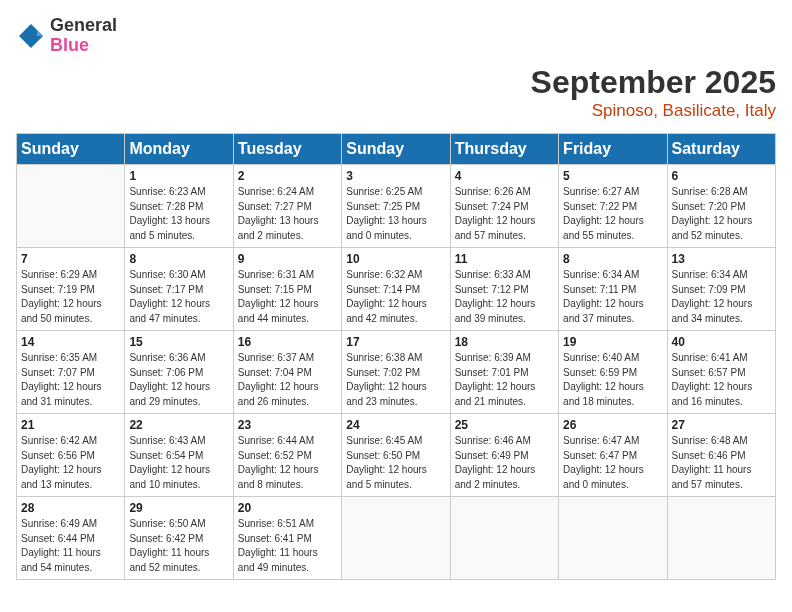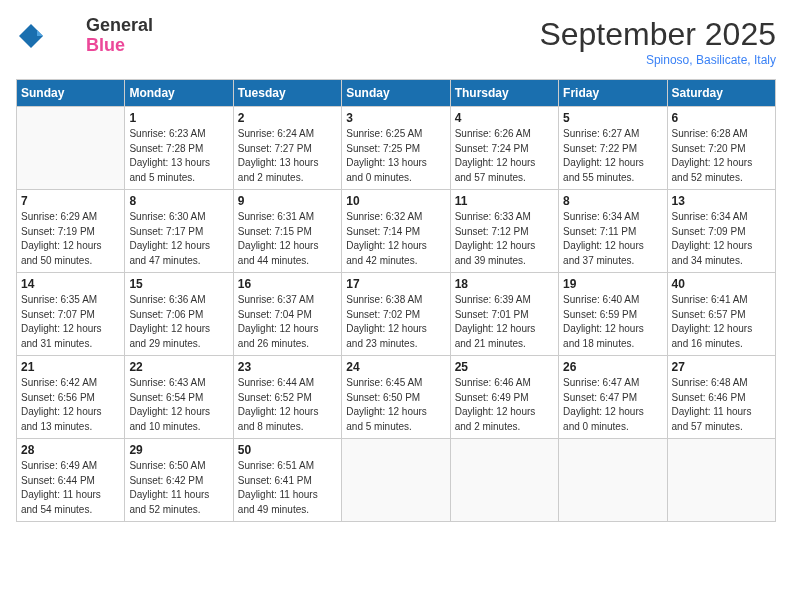"General" .logo { gap: 36px -> none }
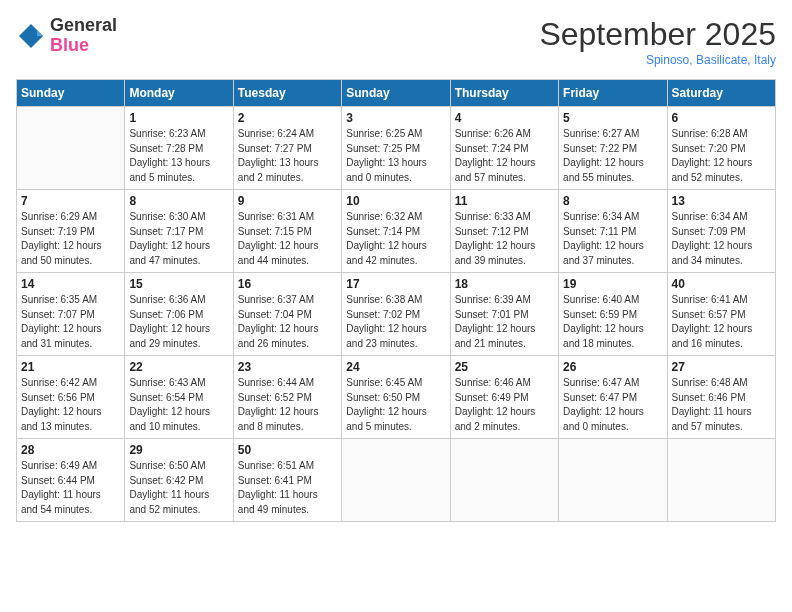"September 2025" .month-title { font-weight: normal -> bold; margin-top: none -> 48px }
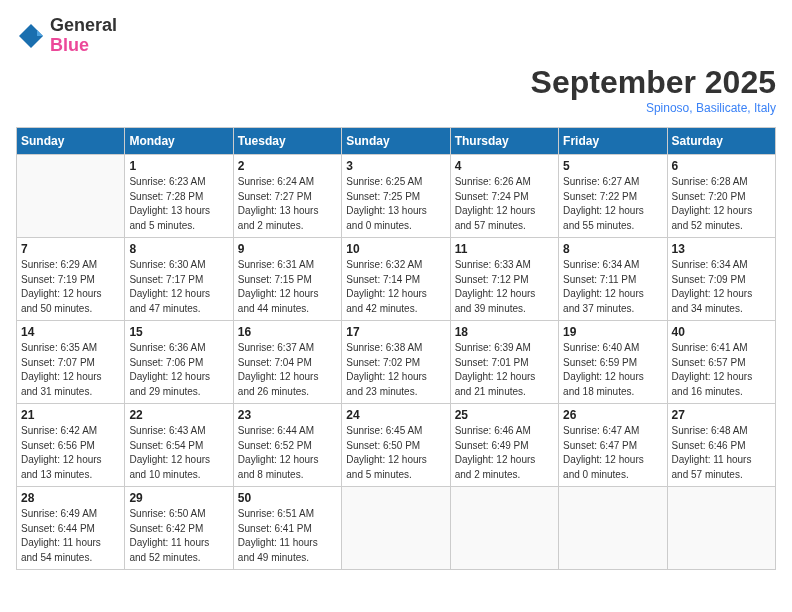"Spinoso, Basilicate, Italy" .subtitle { color: #3b82f6 -> #c2410c; font-size: 12px -> 17px }
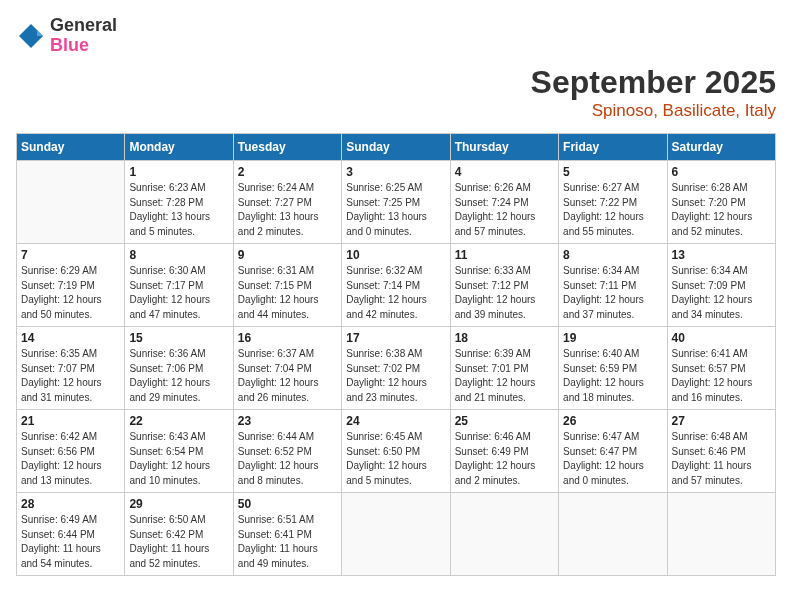"Sunday" .calendar thead tr th { font-size: 12px -> 16px }
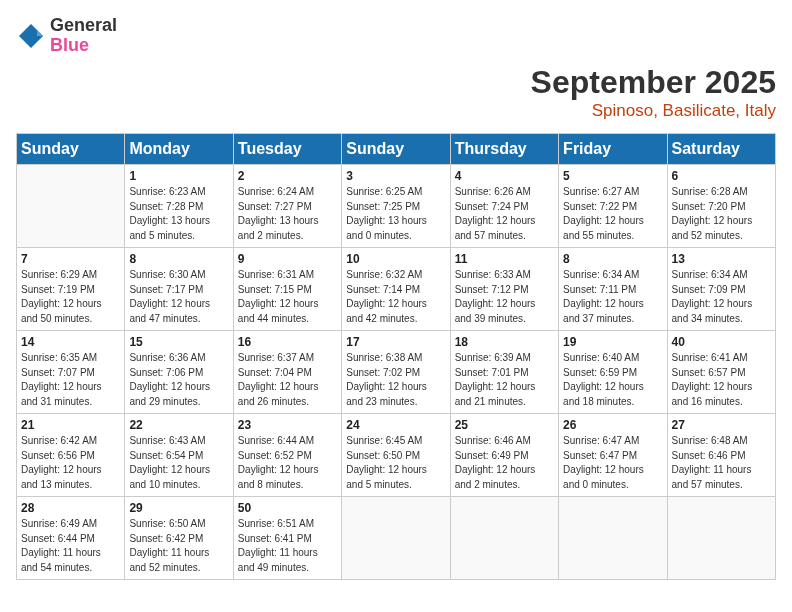"50" div.day-num { text: 50 -> 20 }
